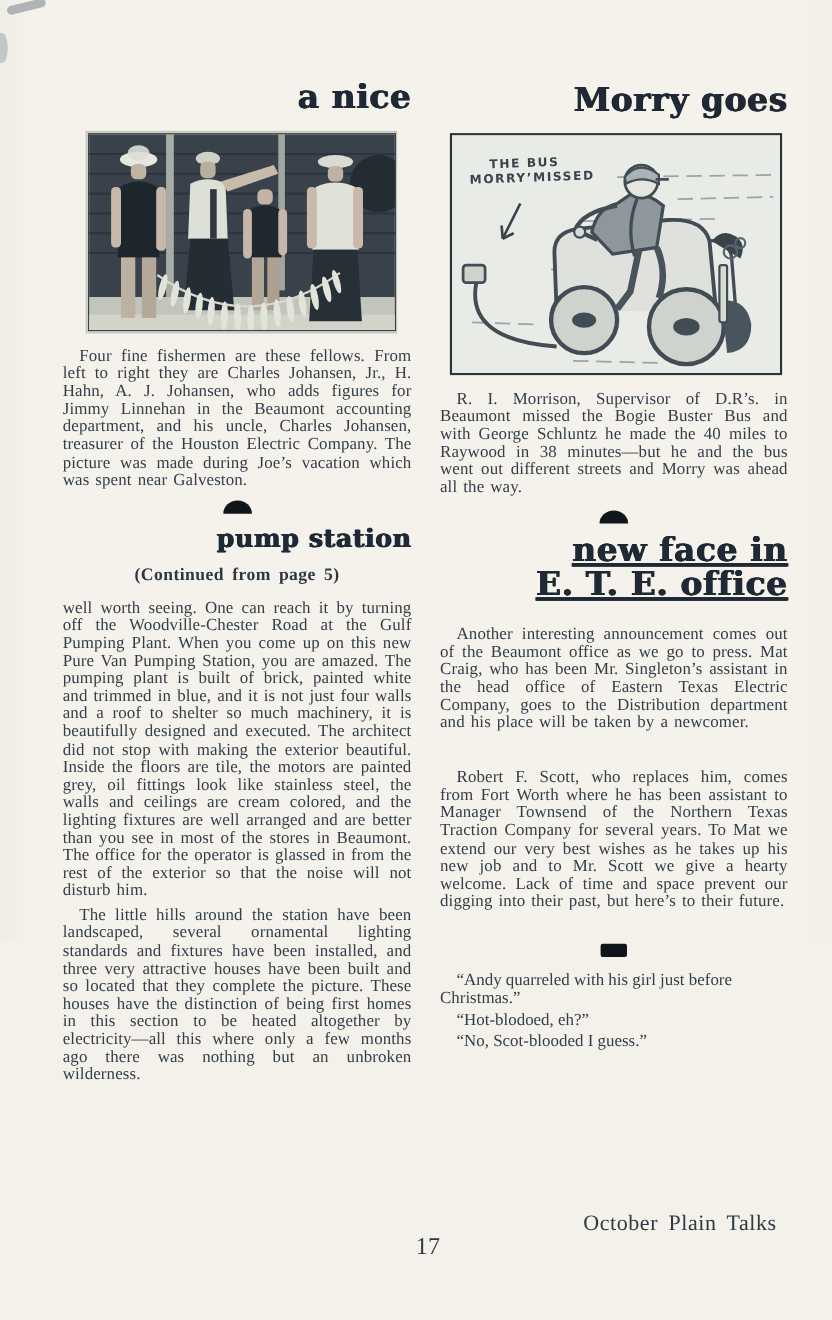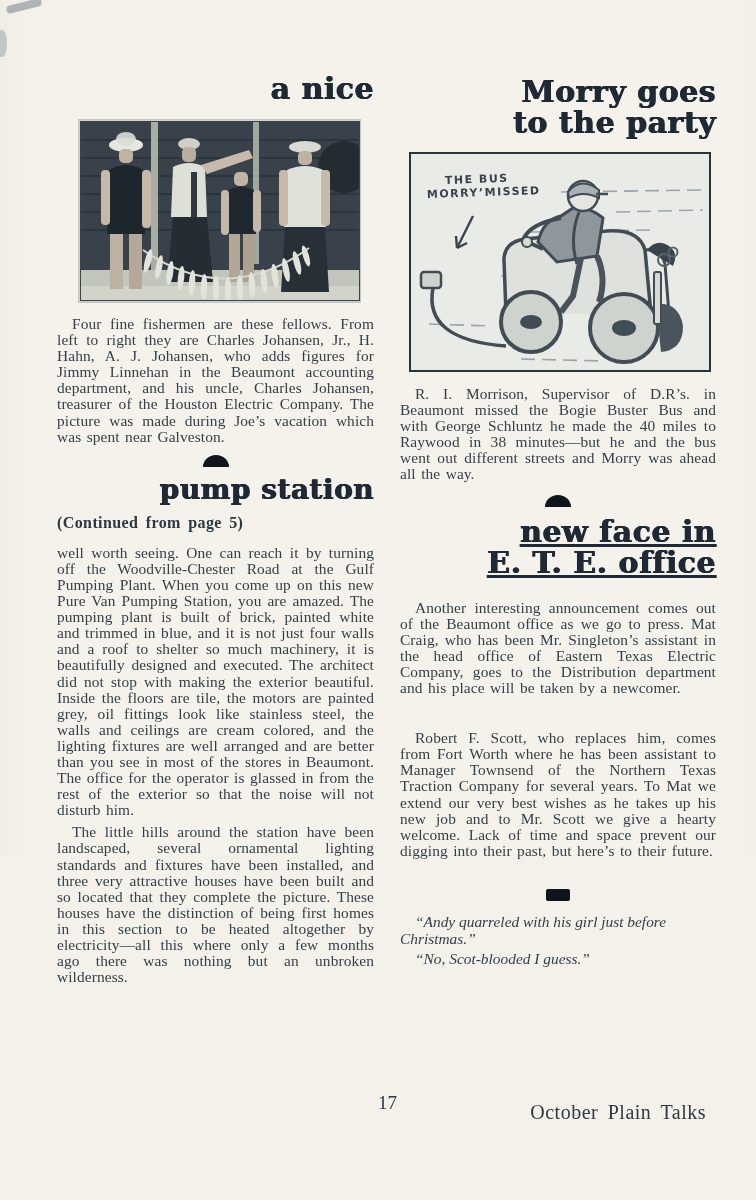"to the party" span.hline { html: <span>to the party</span> -> none }
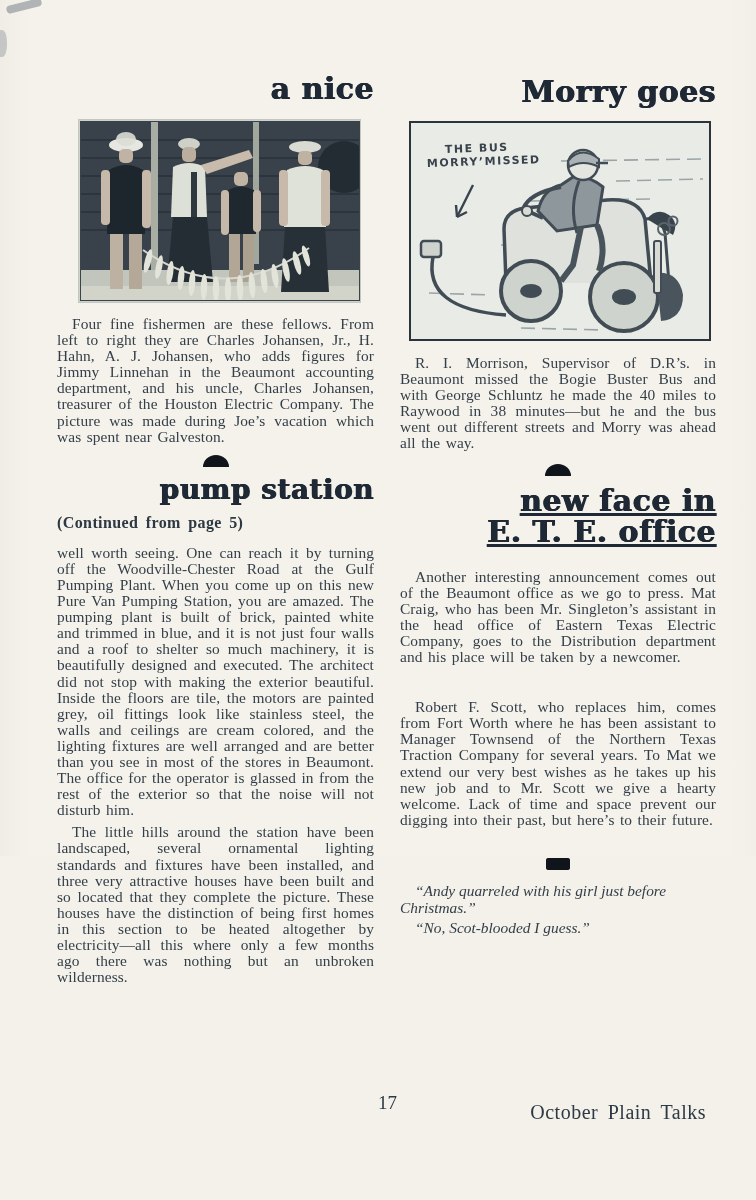"pump station" div.headline { font-size: 28px -> 23px }
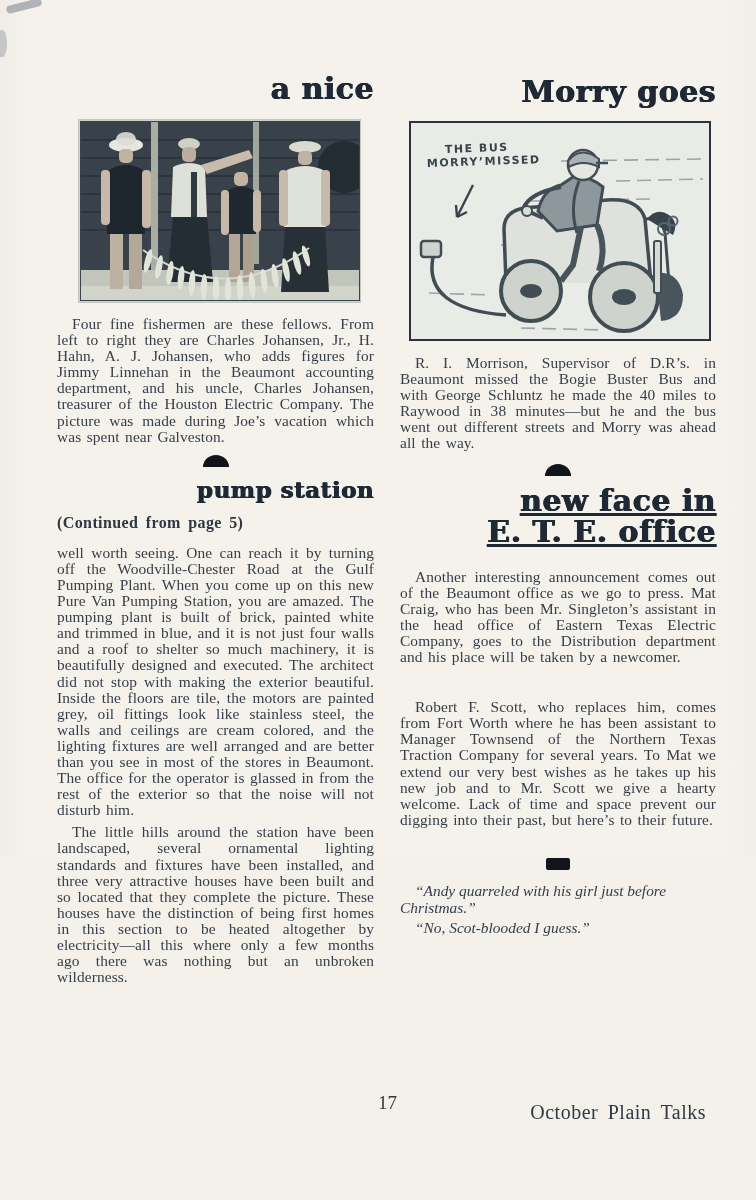"(Continued from page 5)" .continued { text-align: left -> center }
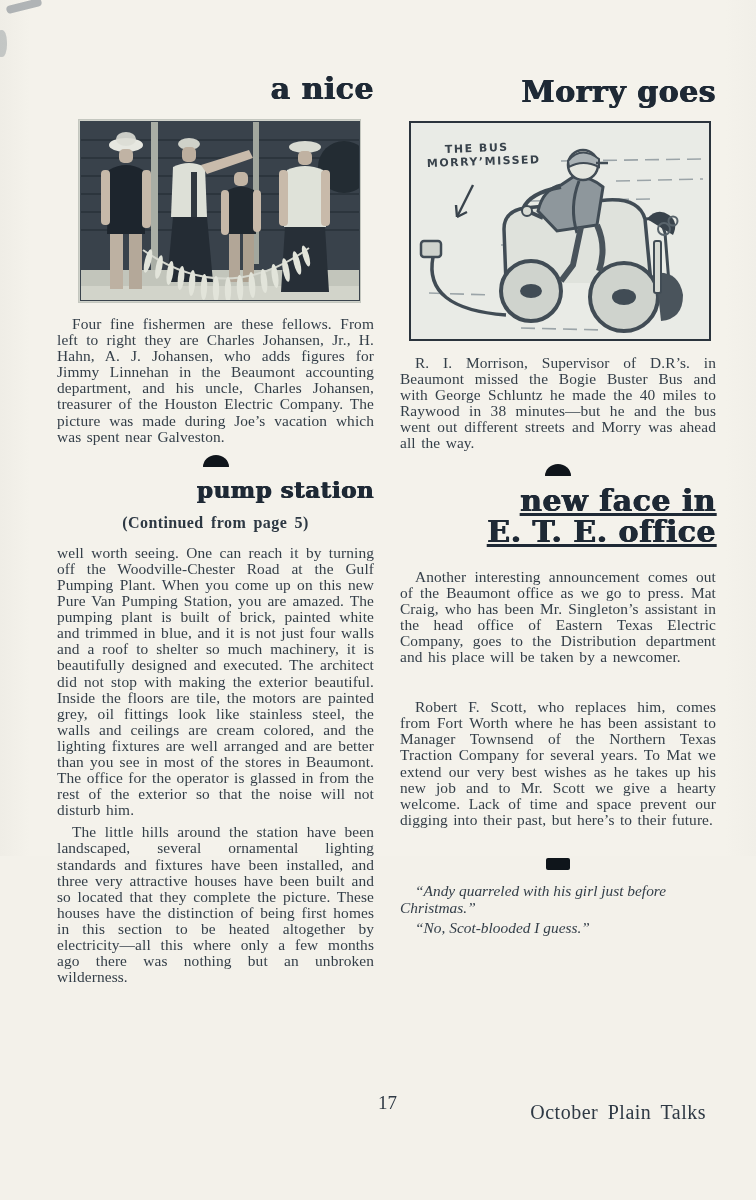"“Andy quarreled with his girl" .joke-line { font-style: italic -> none }
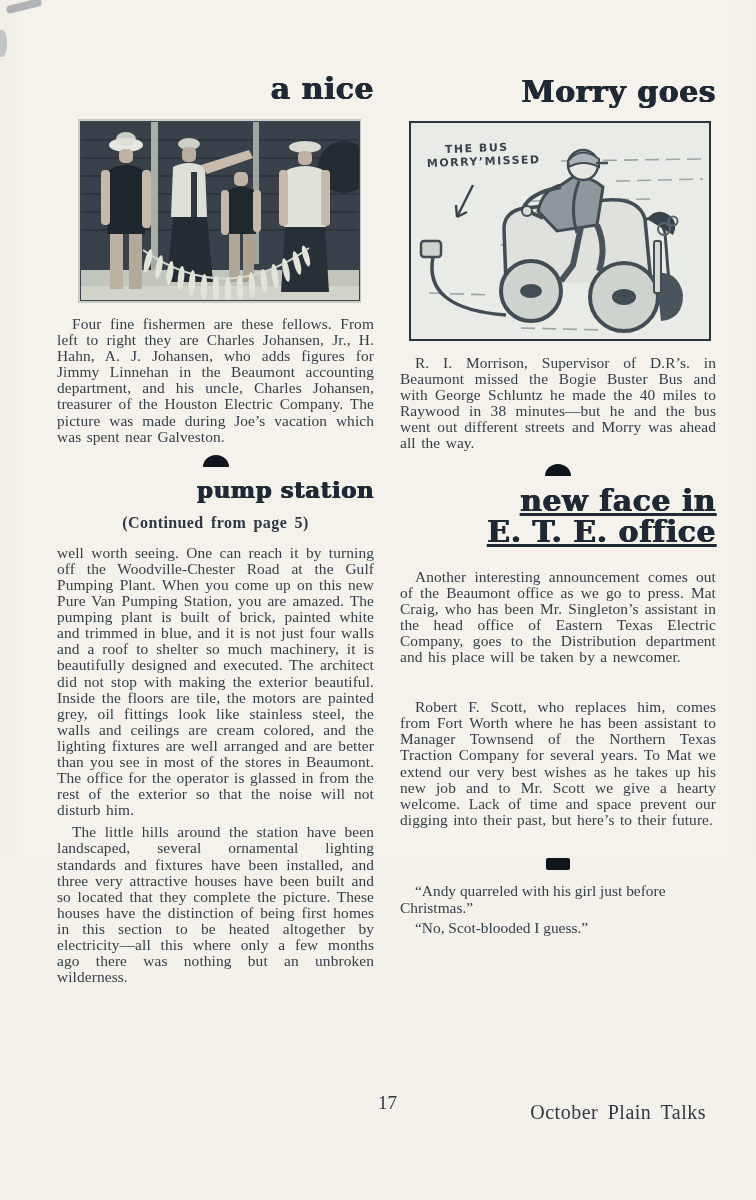"“Hot-blodoed, eh?”" p.joke-line { html: none -> <p>“Hot-blodoed, eh?”</p> }
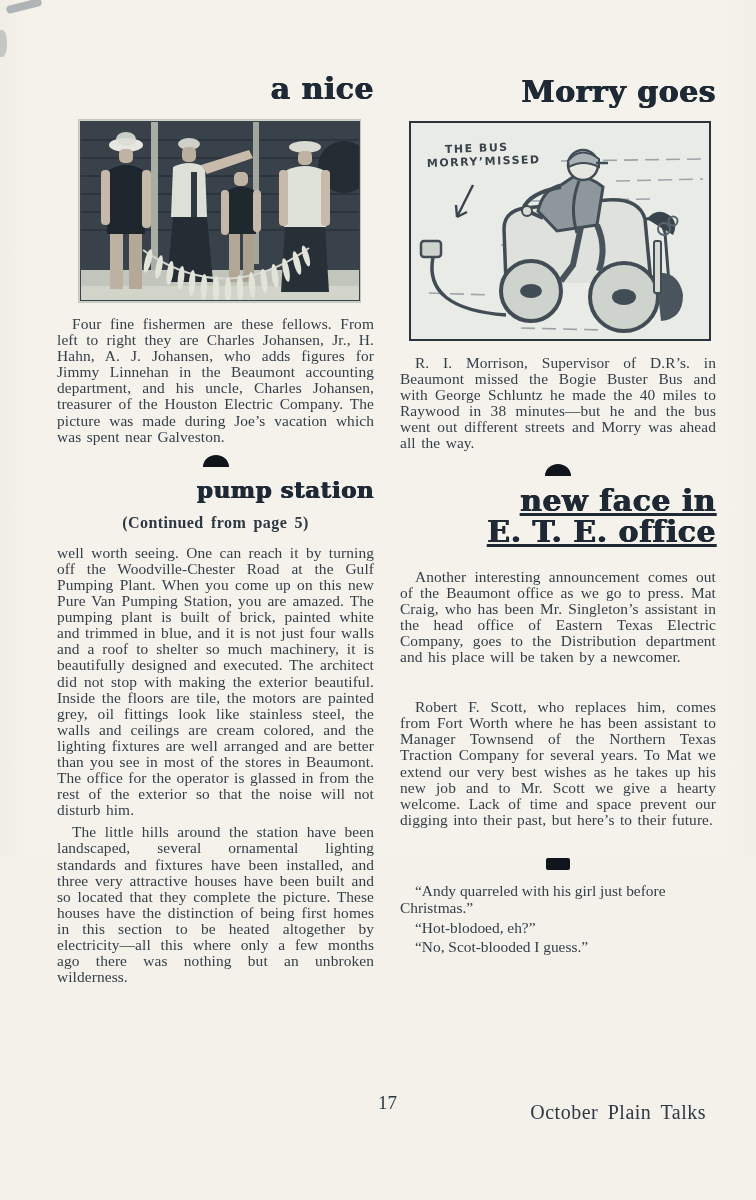"17" #footer-pagenum { font-size: 19px -> 22px; top: 1092px -> 1120px }
